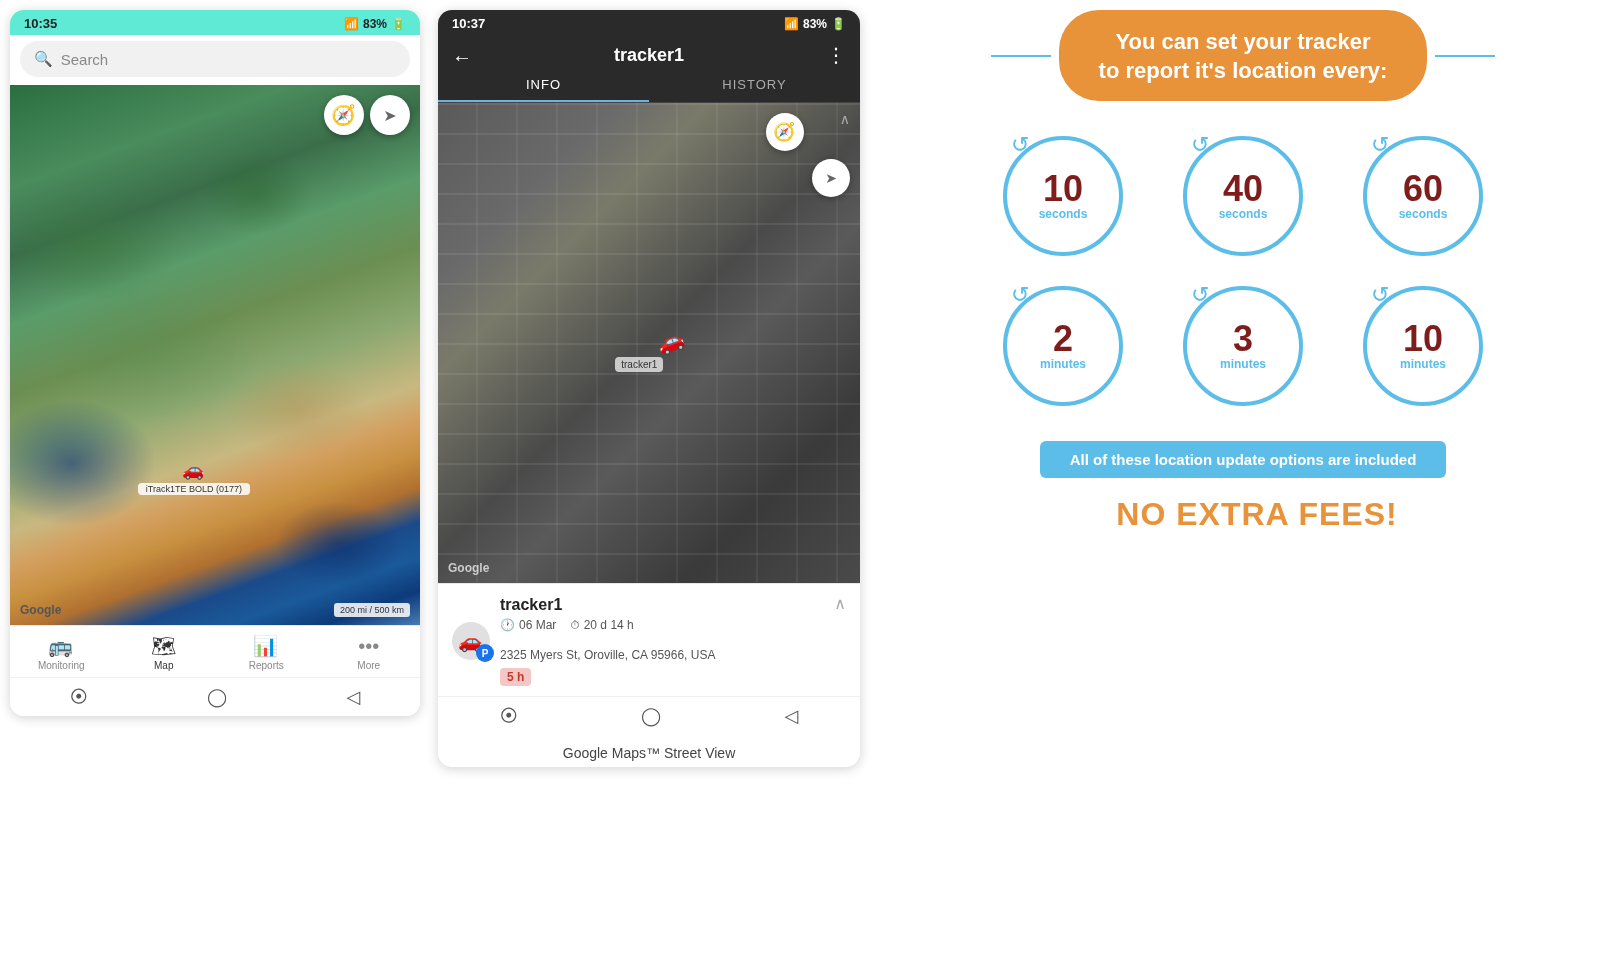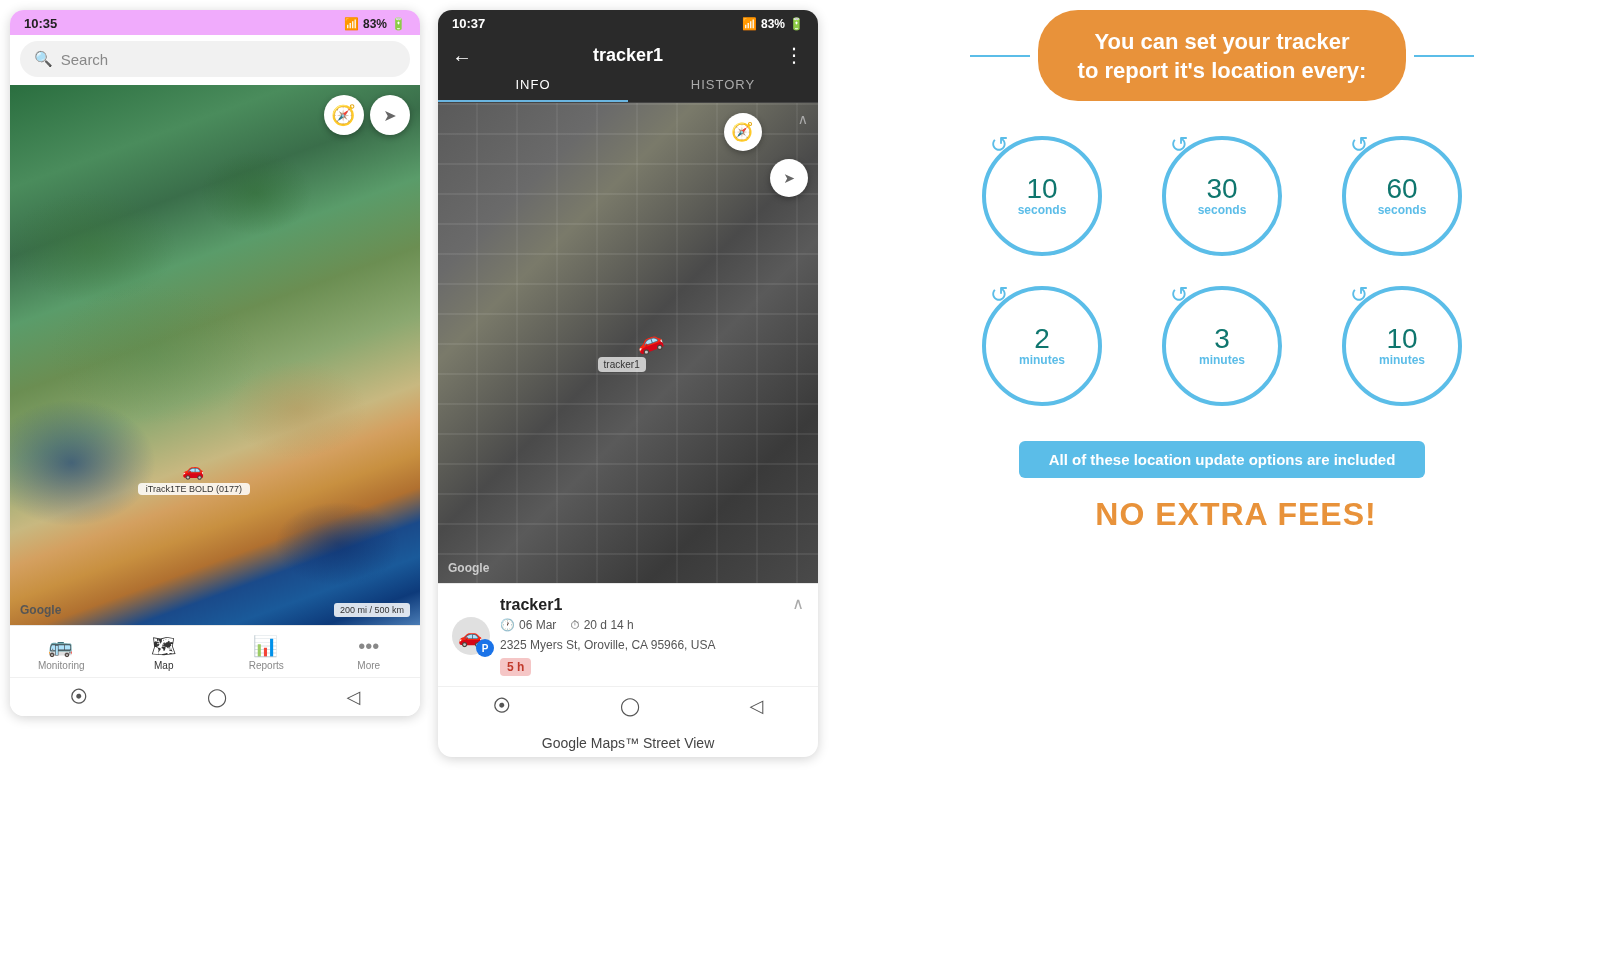"10:35" .phone-status-bar { background: #f0abfc -> #5eead4 }
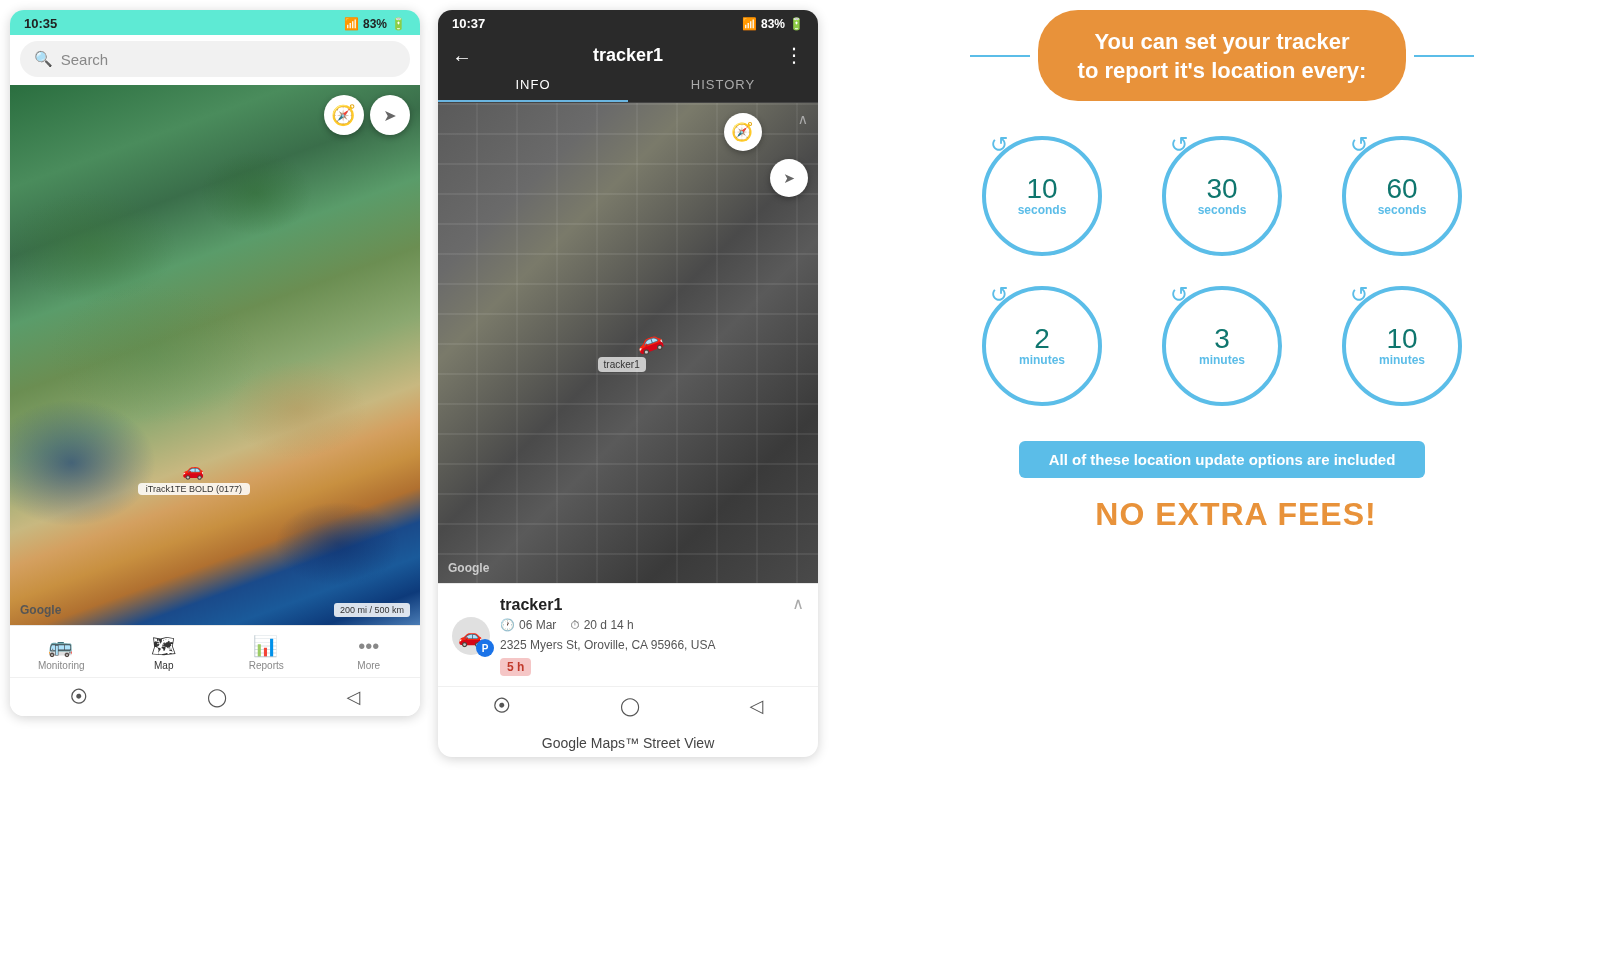"10:37" .phone-right { width: 380px -> 422px }
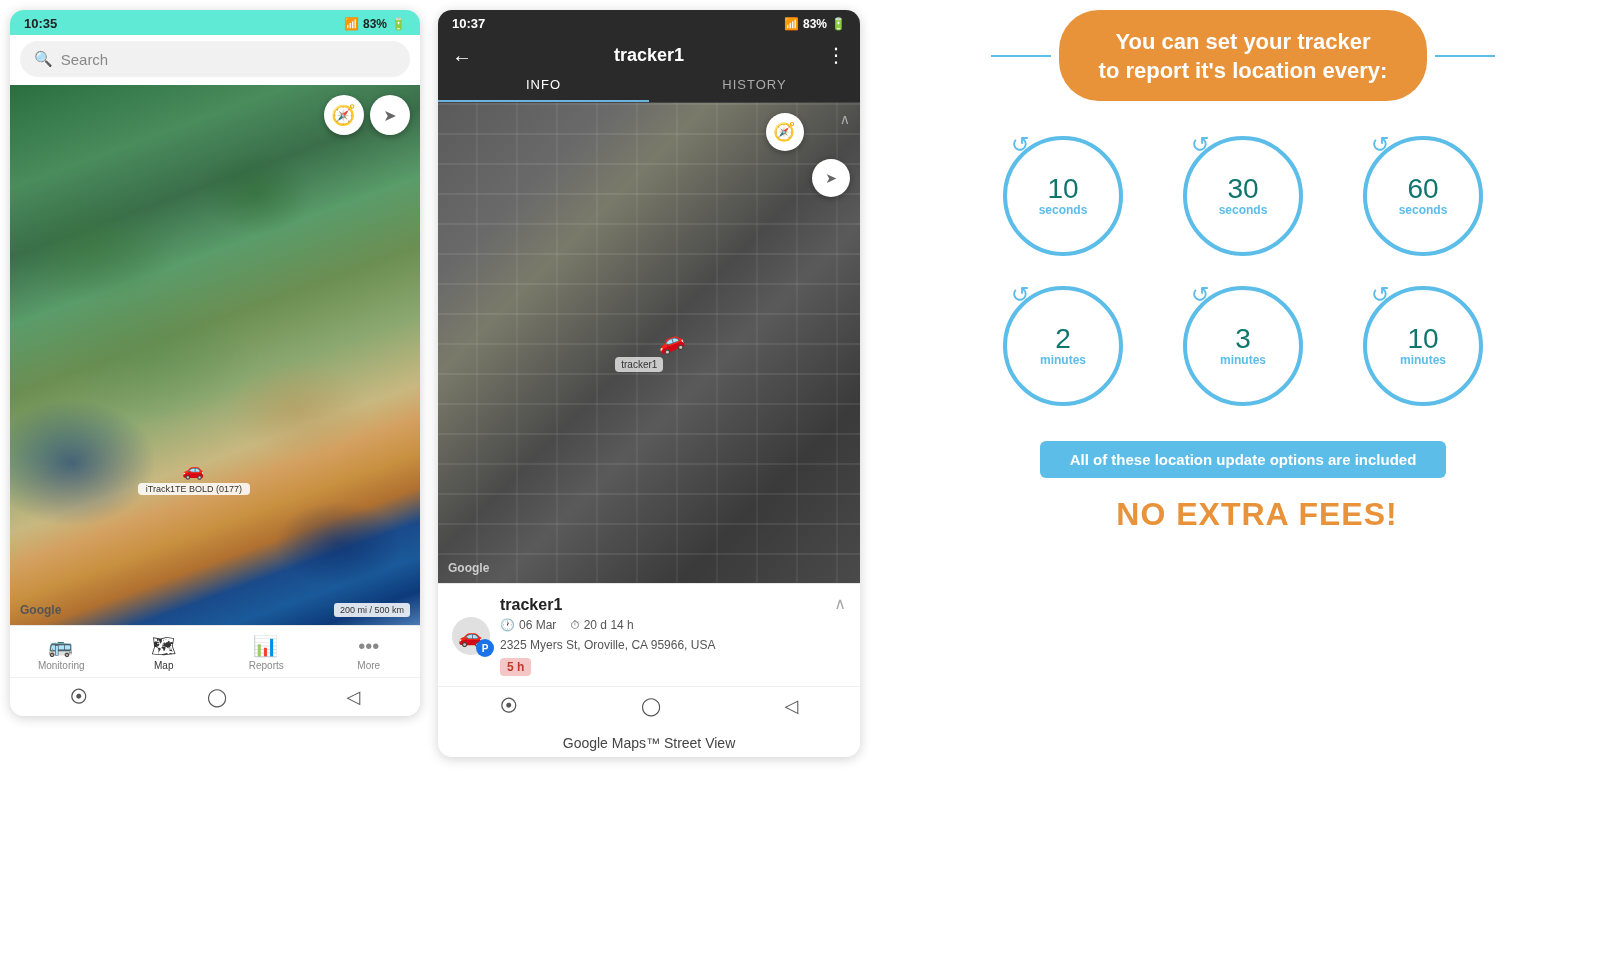"10" .circle-number { color: #0f766e -> #7f1d1d; font-size: 28px -> 36px; font-weight: 400 -> 700 }
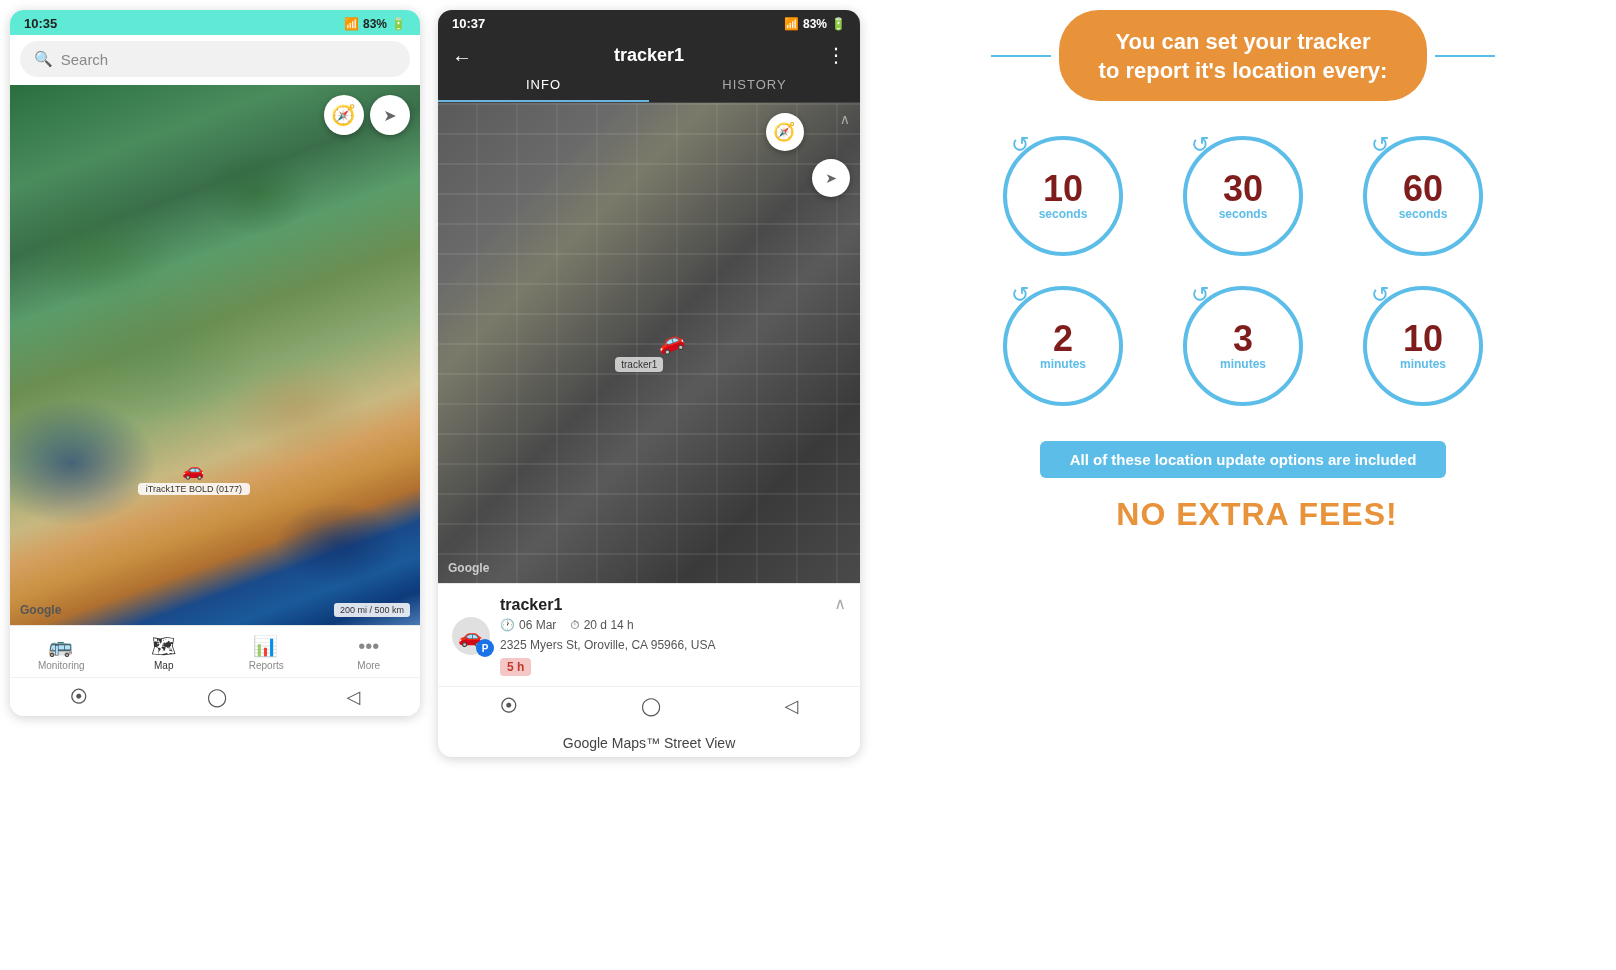"30" span.circle-number { text: 30 -> 40 }
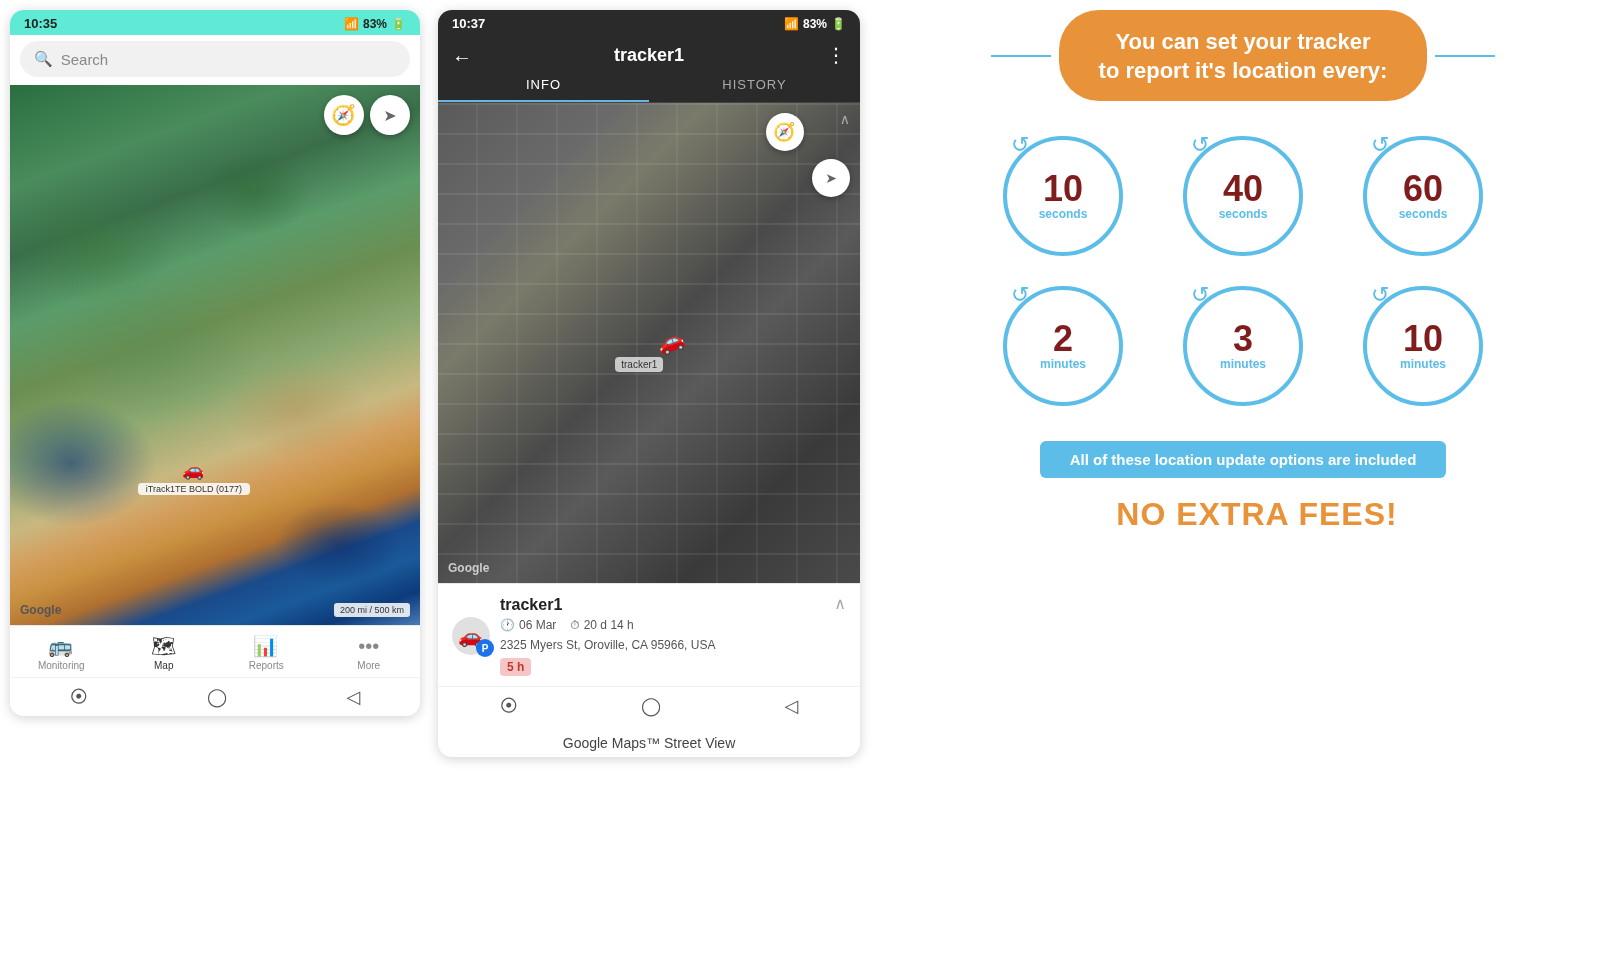"2325 Myers St, Oroville, CA" .tracker-address { margin-top: 6px -> 16px }
